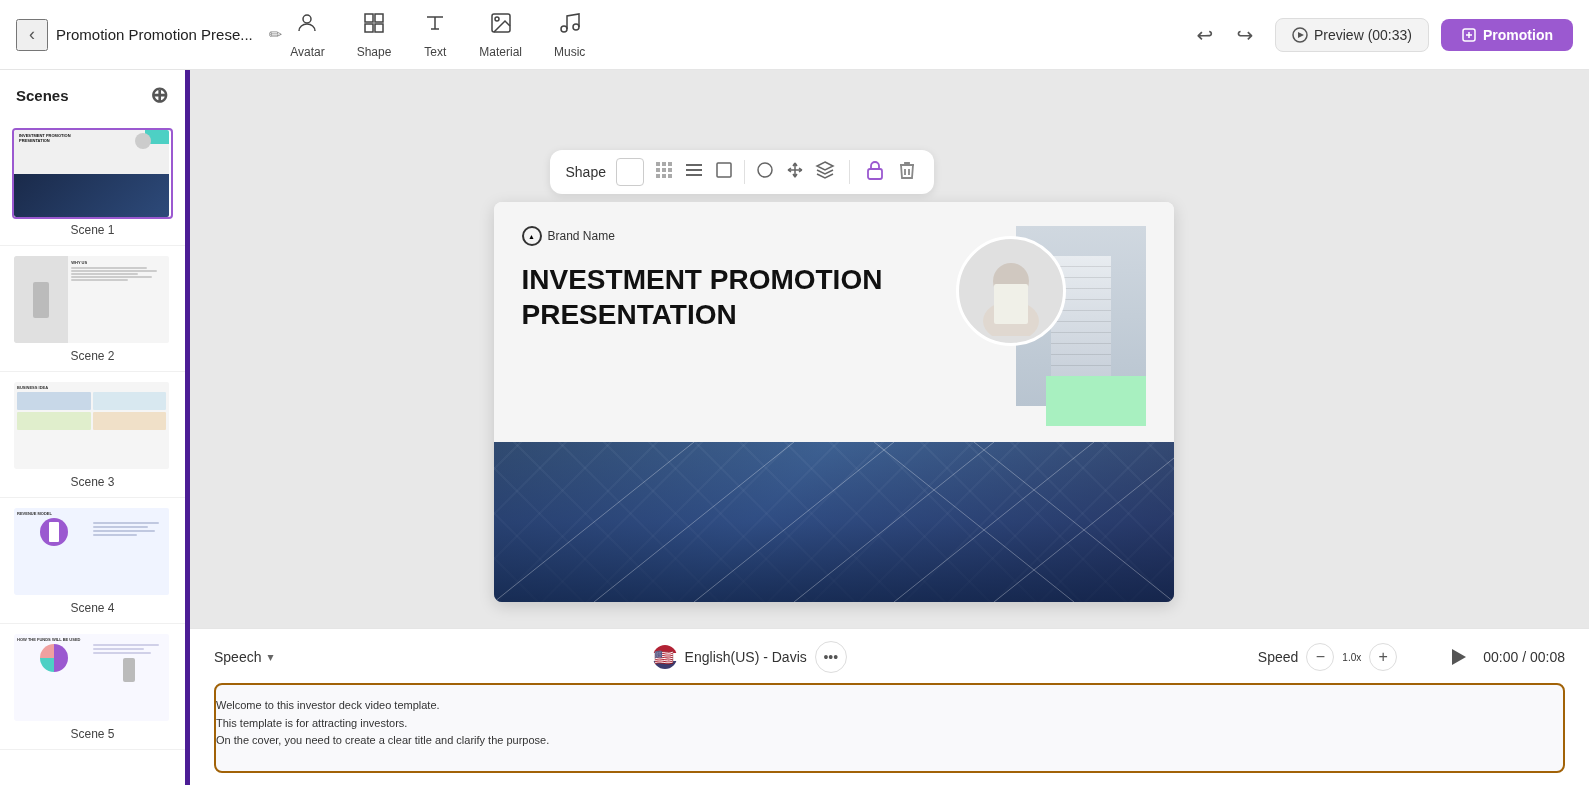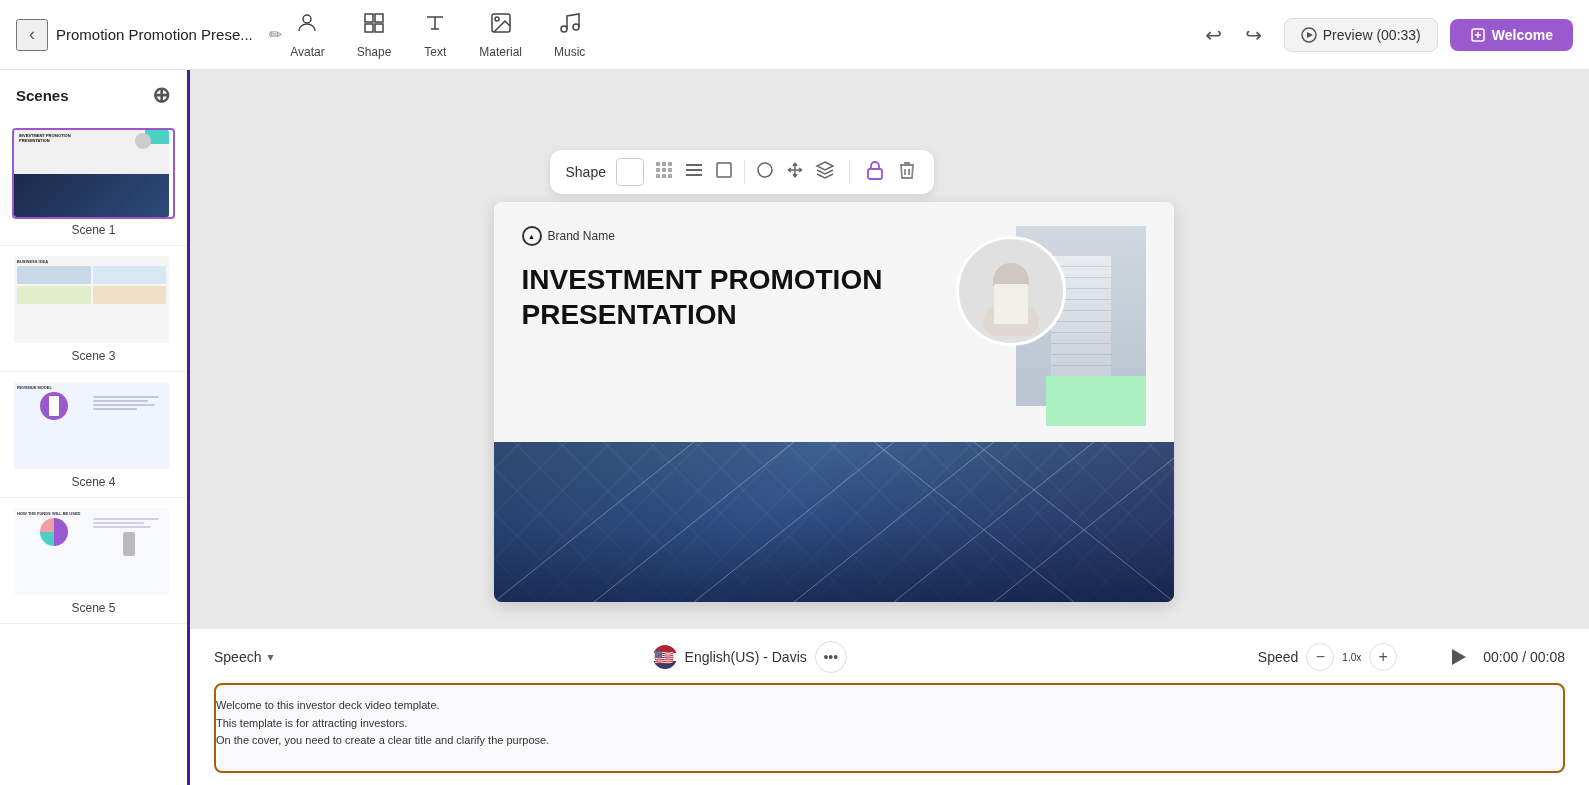"Welcome" span { text: Welcome -> Promotion }
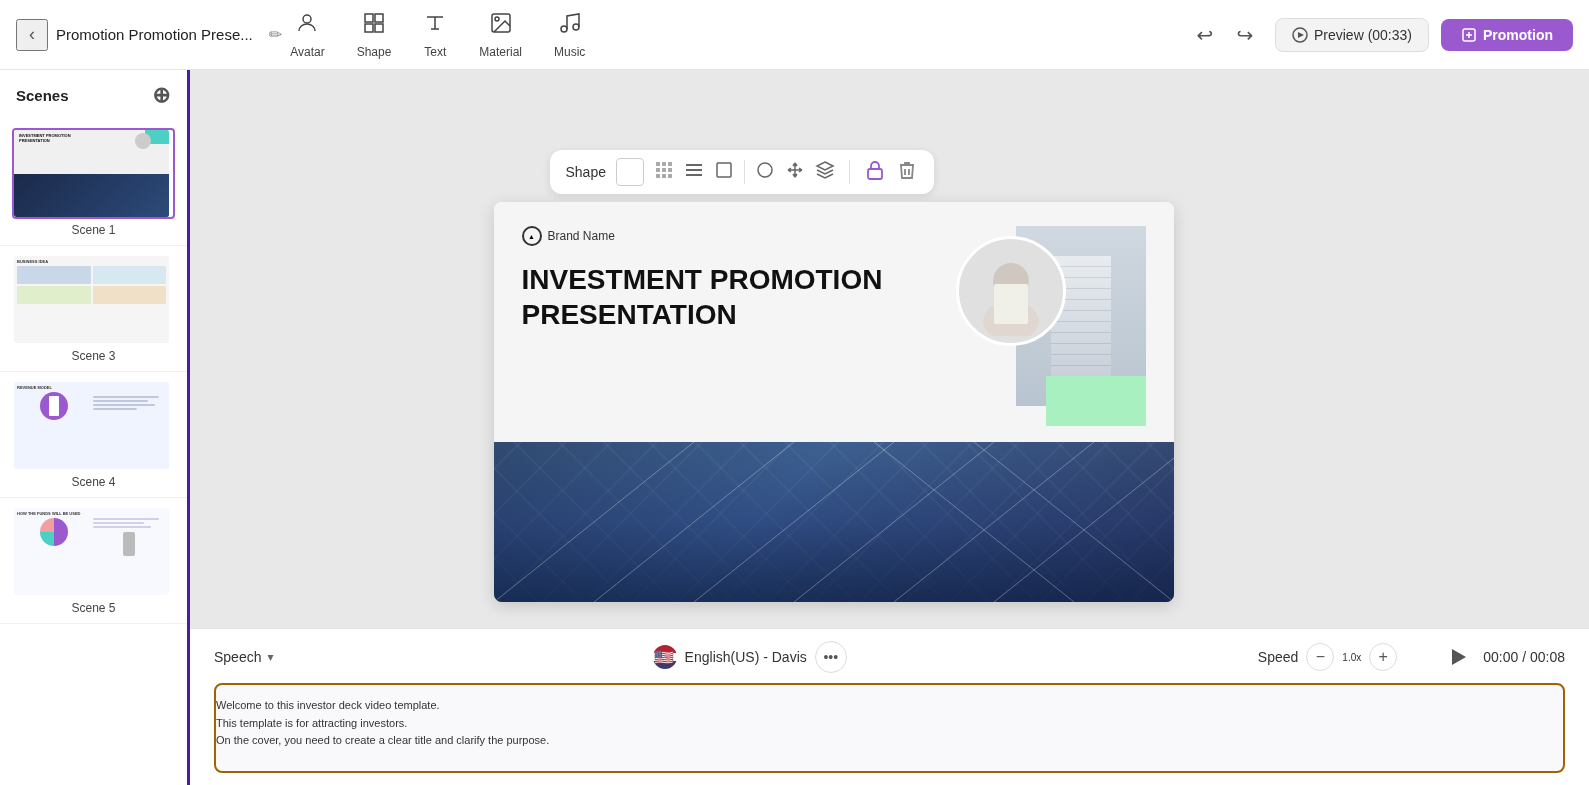"Scenes" .sidebar { border-right: 3px solid #4c1d95 -> 5px solid #4c1d95 }
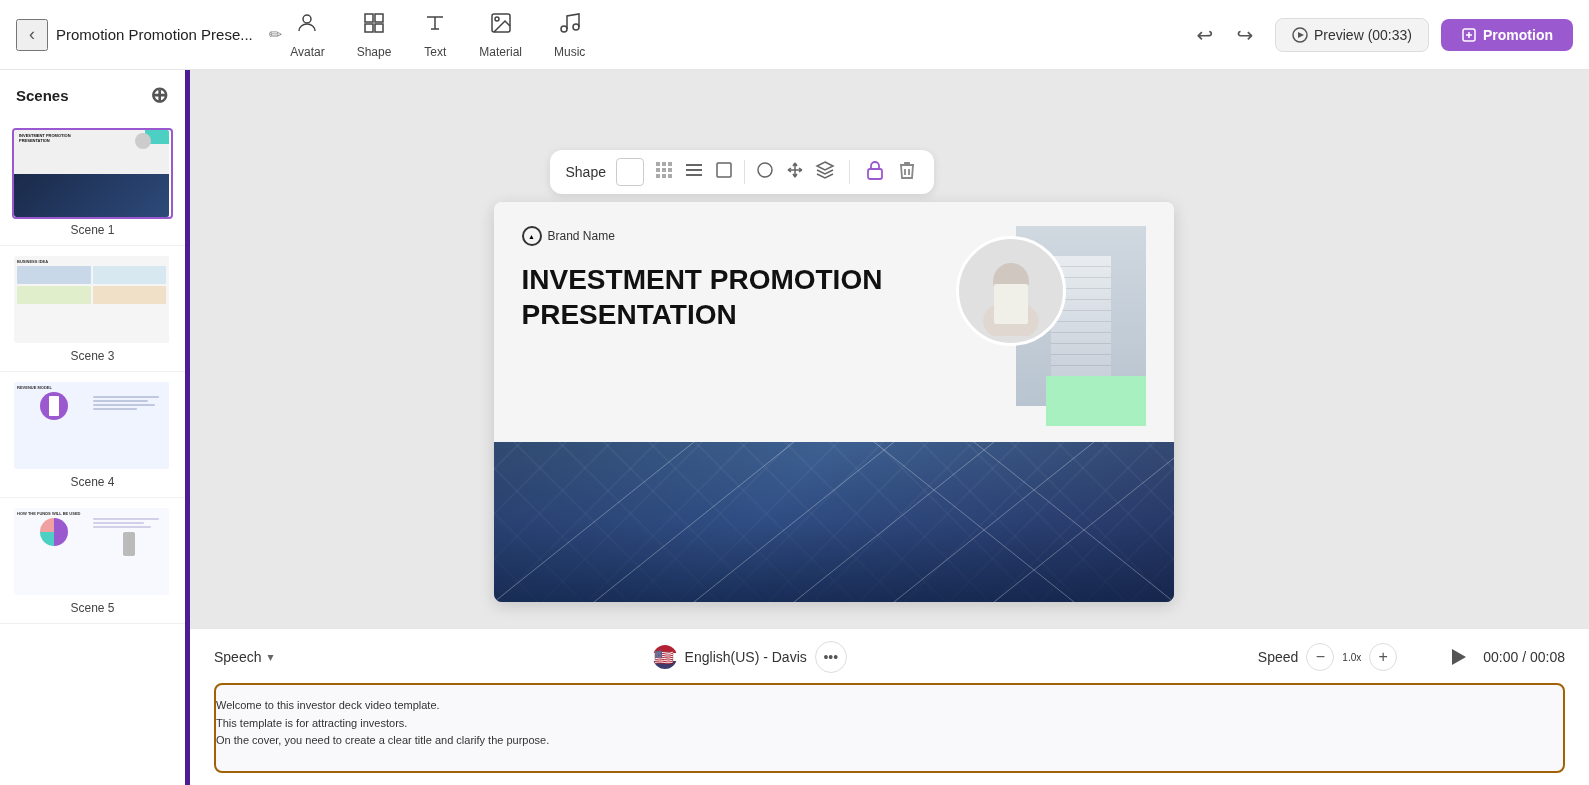"Scene 2" div.scene-item { html: none -> <div> <div> <div> <div> <div></div> </div> <div> <div>WHY US</div> <div></div> <div></div> <div></div> <div></div> <div></div> </div> </div> </div> <div>Scene 2</div> </div> }
